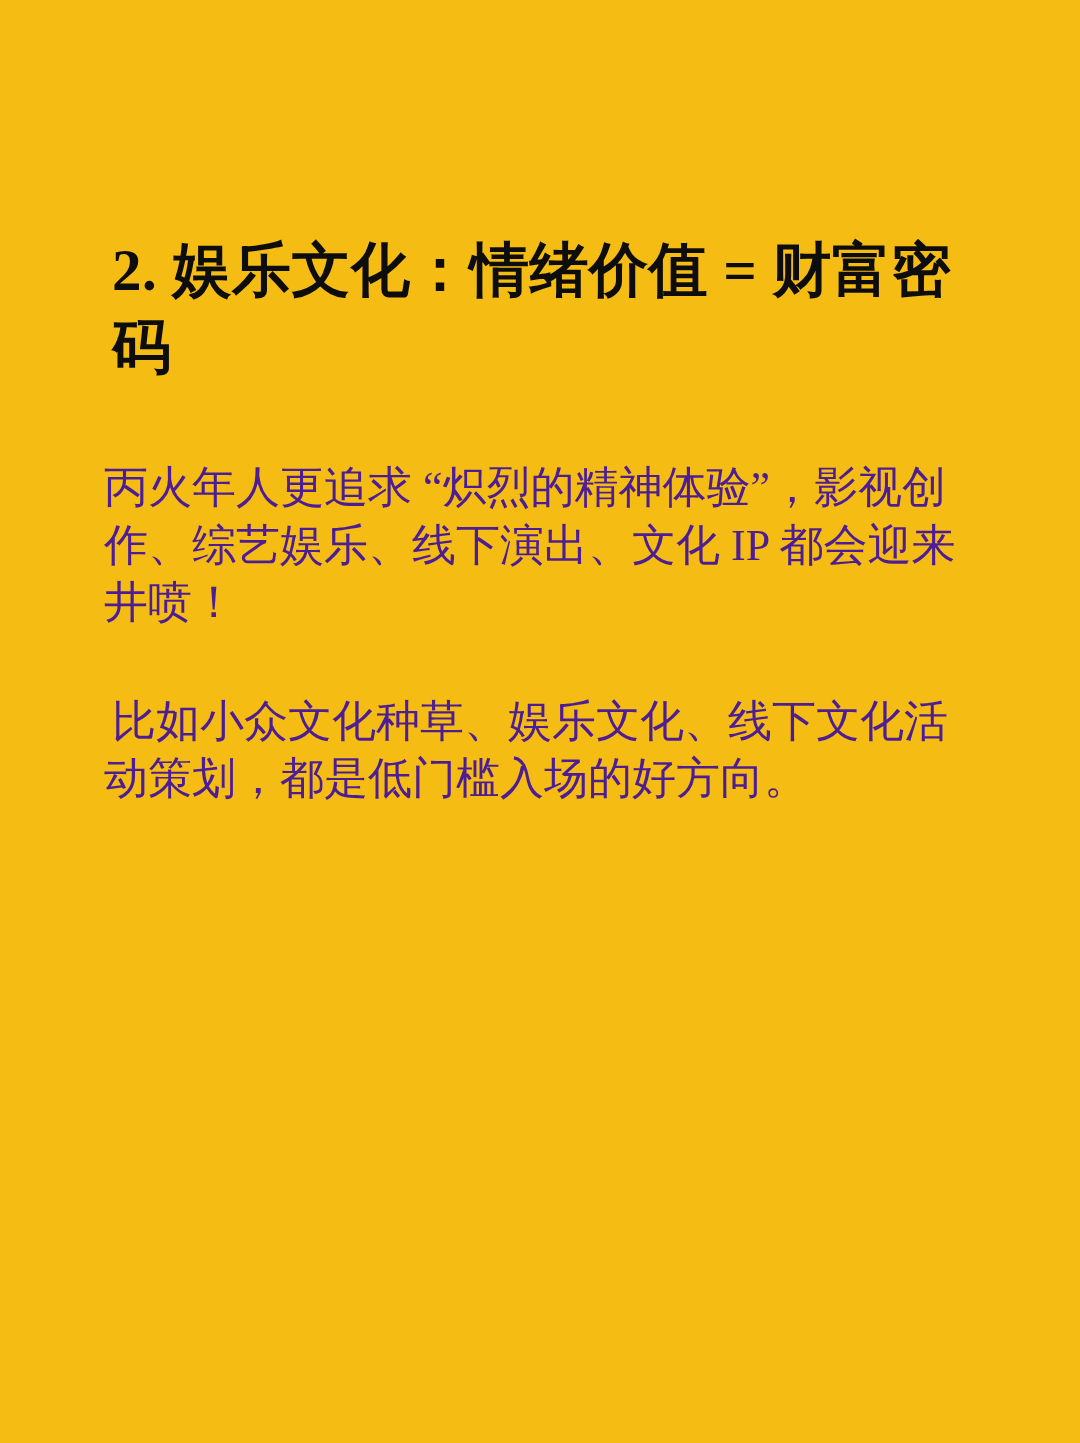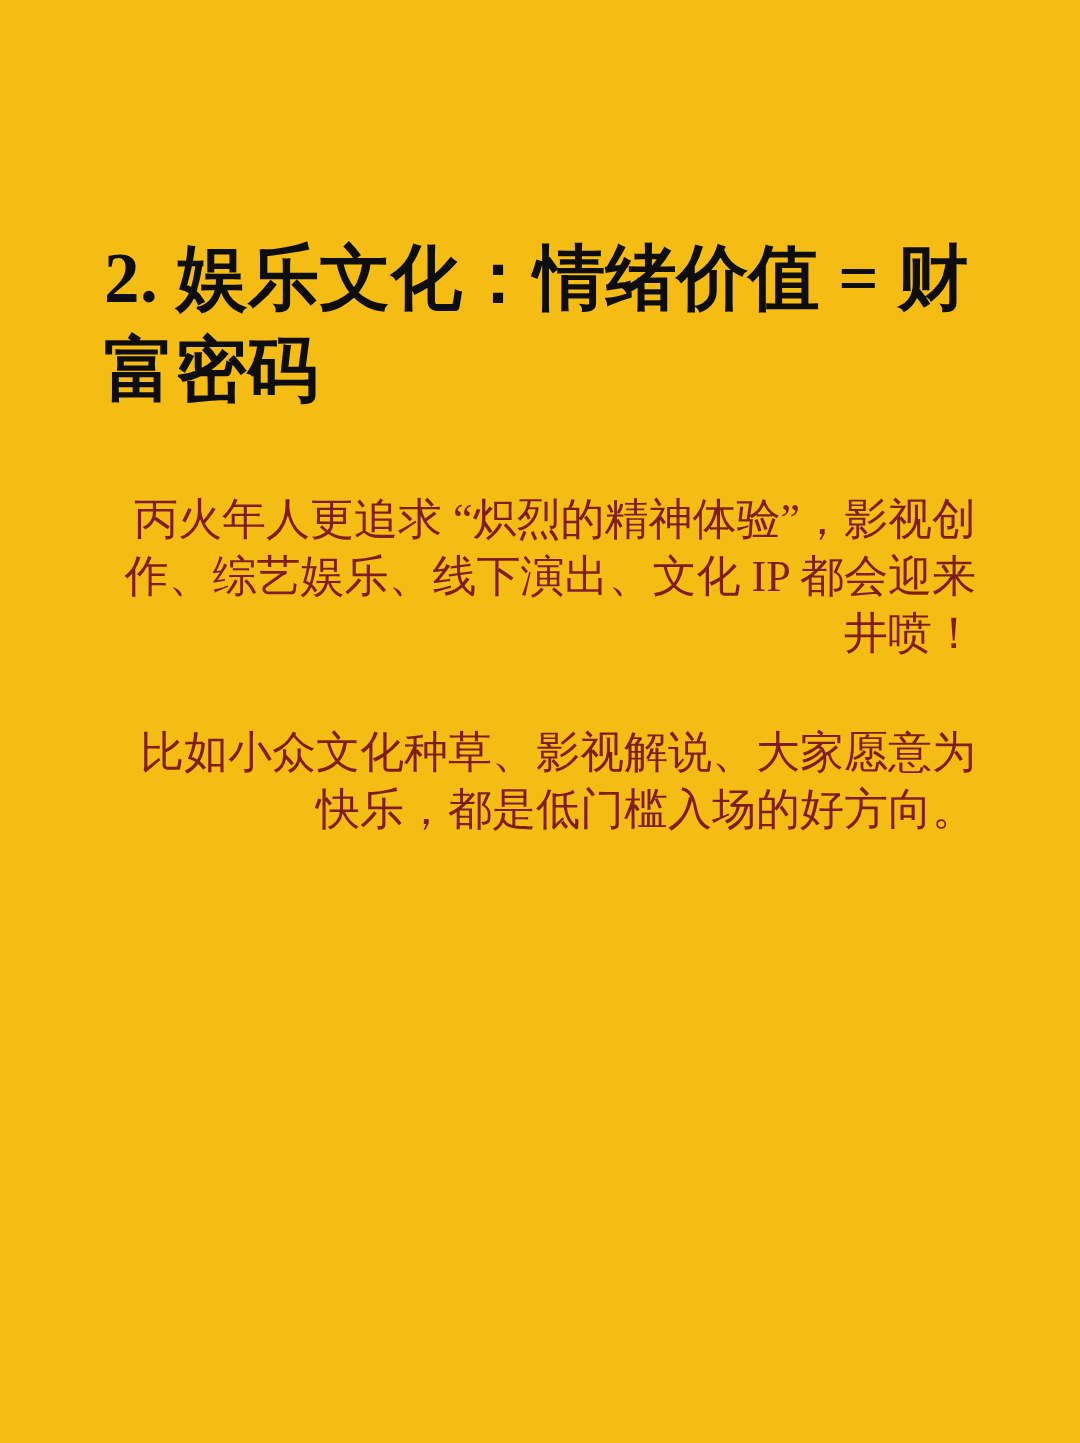"2. 娱乐文化：情绪价值 = 财富密码" .title { font-size: 71px -> 59px; margin: 0 0 0 0 -> 0 0 0 8px }
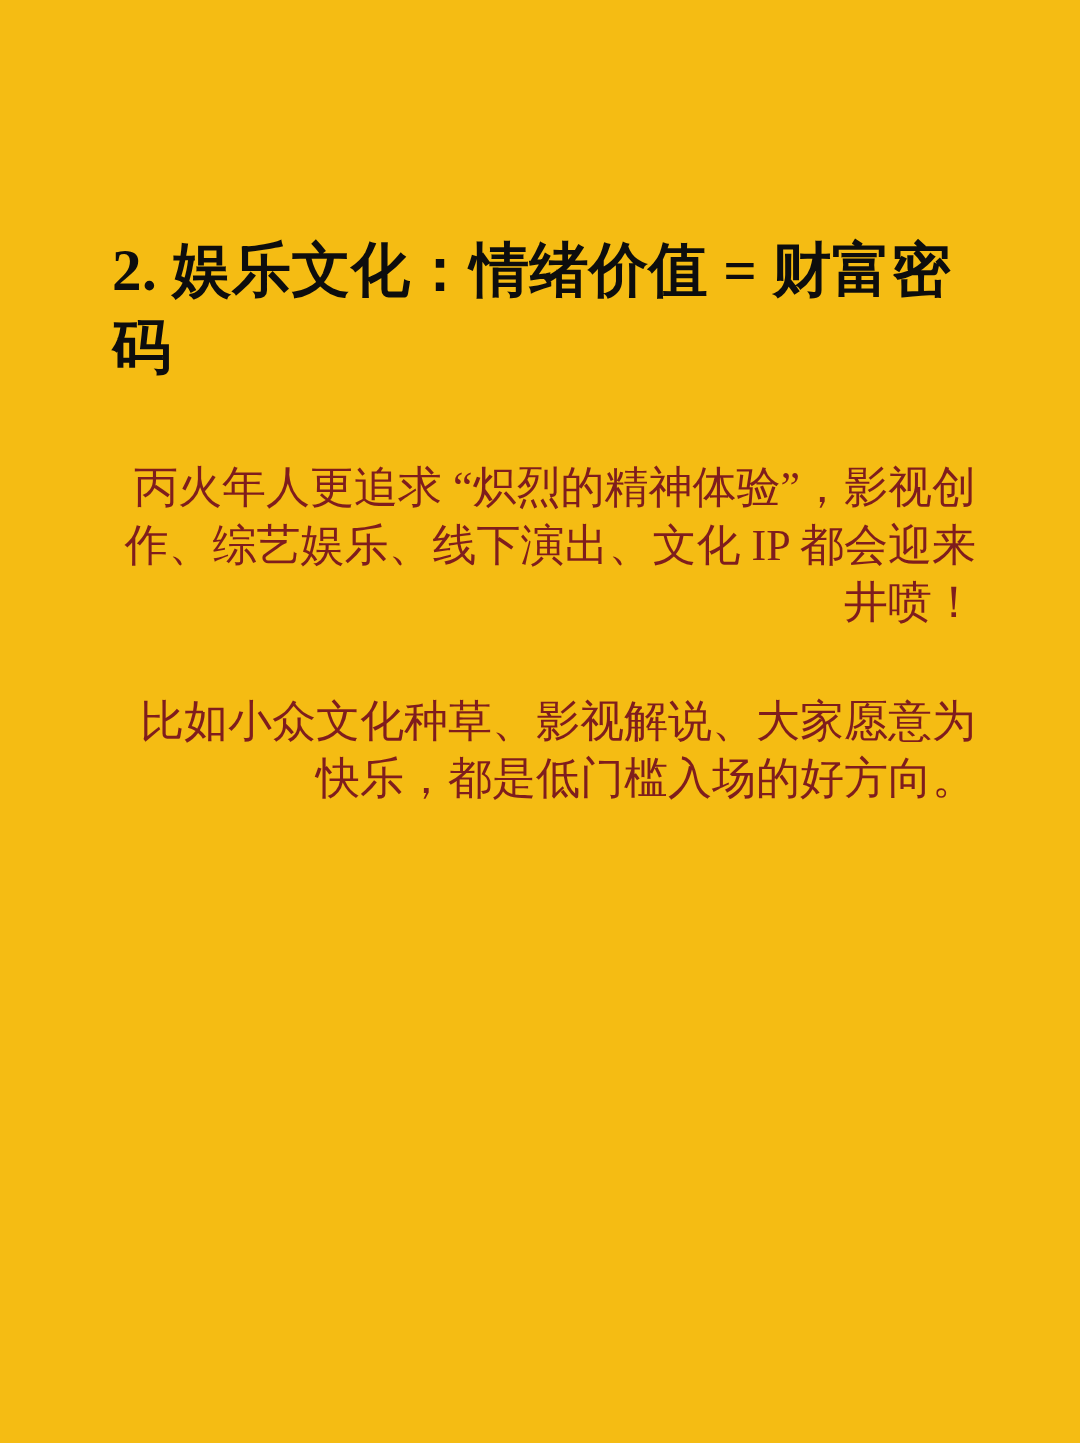"丙火年人更追求 “炽烈的精神体验”，影视创作、综艺娱乐、线下演出、文化 IP" .para { color: #7f1d1d -> #4c1d95; text-align: right -> none }
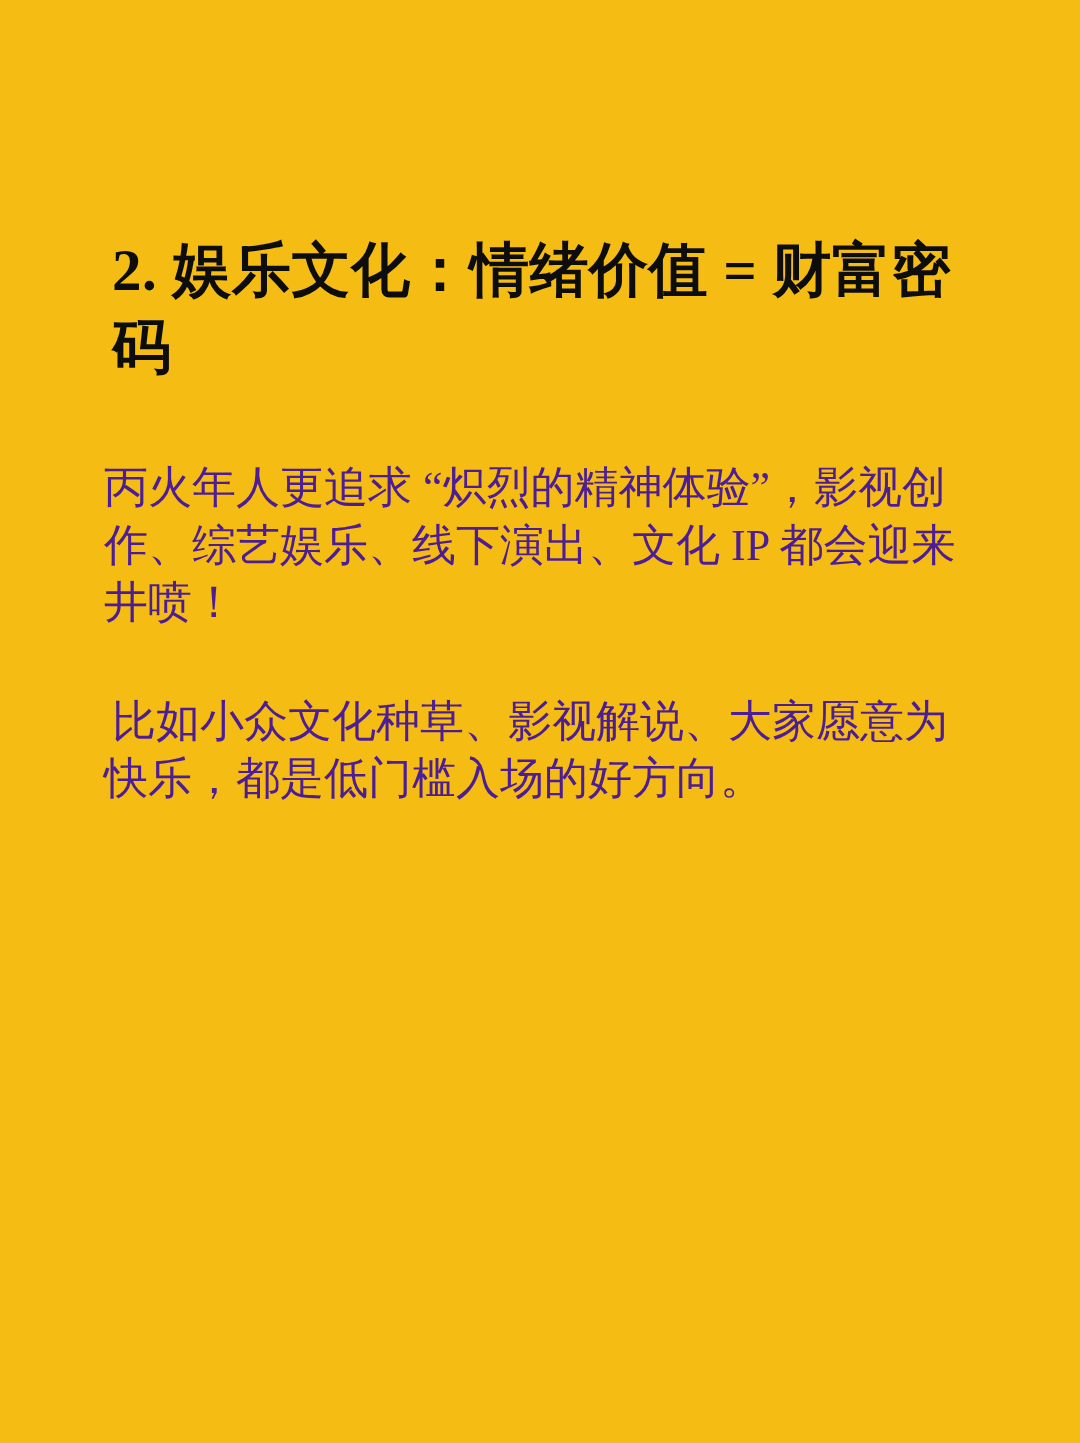"比如小众文化种草、影视解说、大家愿意为快乐，都是低门槛入场的好方向。" p.para { text: 影视解说、大家愿意为快乐 -> 娱乐文化、线下文化活动策划 }
